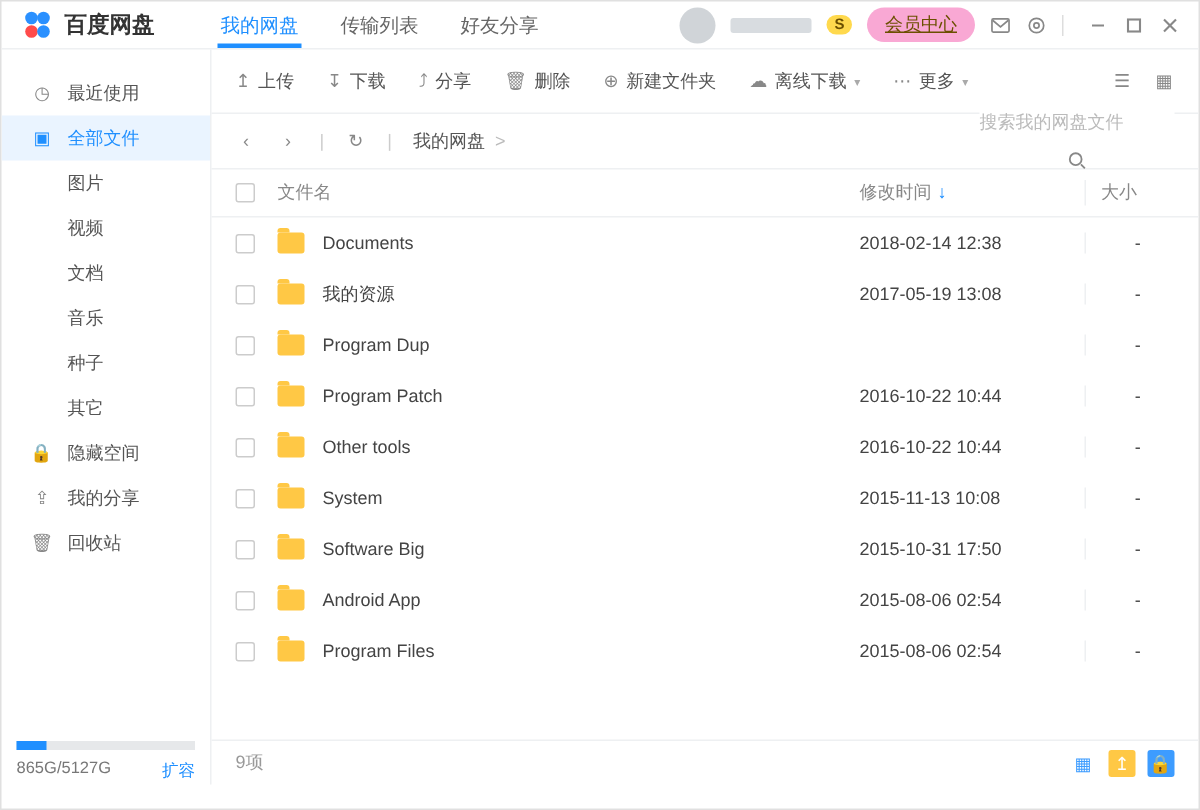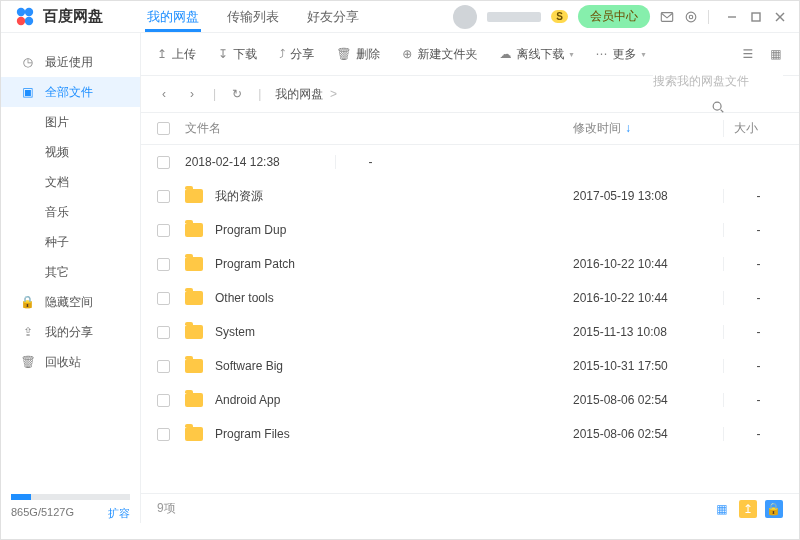"会员中心" .member-btn { background: #86efac -> #f9a8d4; text-decoration: none -> underline }
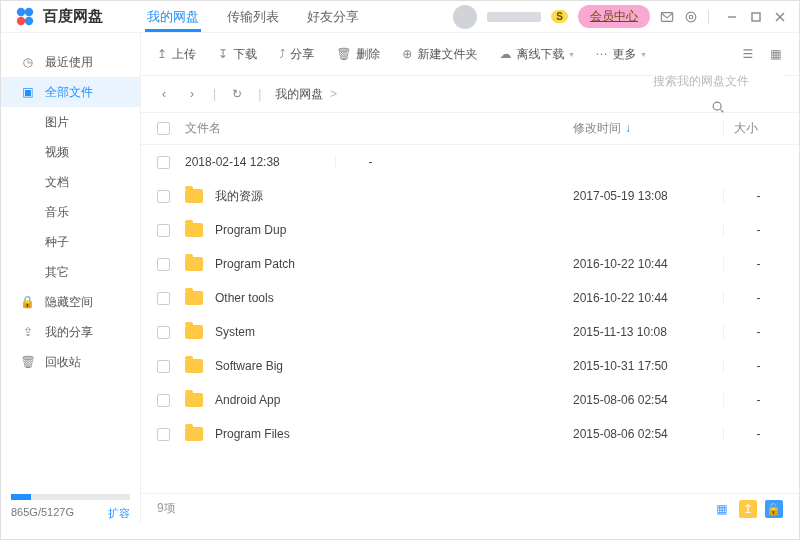"Documents" div.col-name { html: none -> <div> <div></div> <span>Documents</span> </div> }
